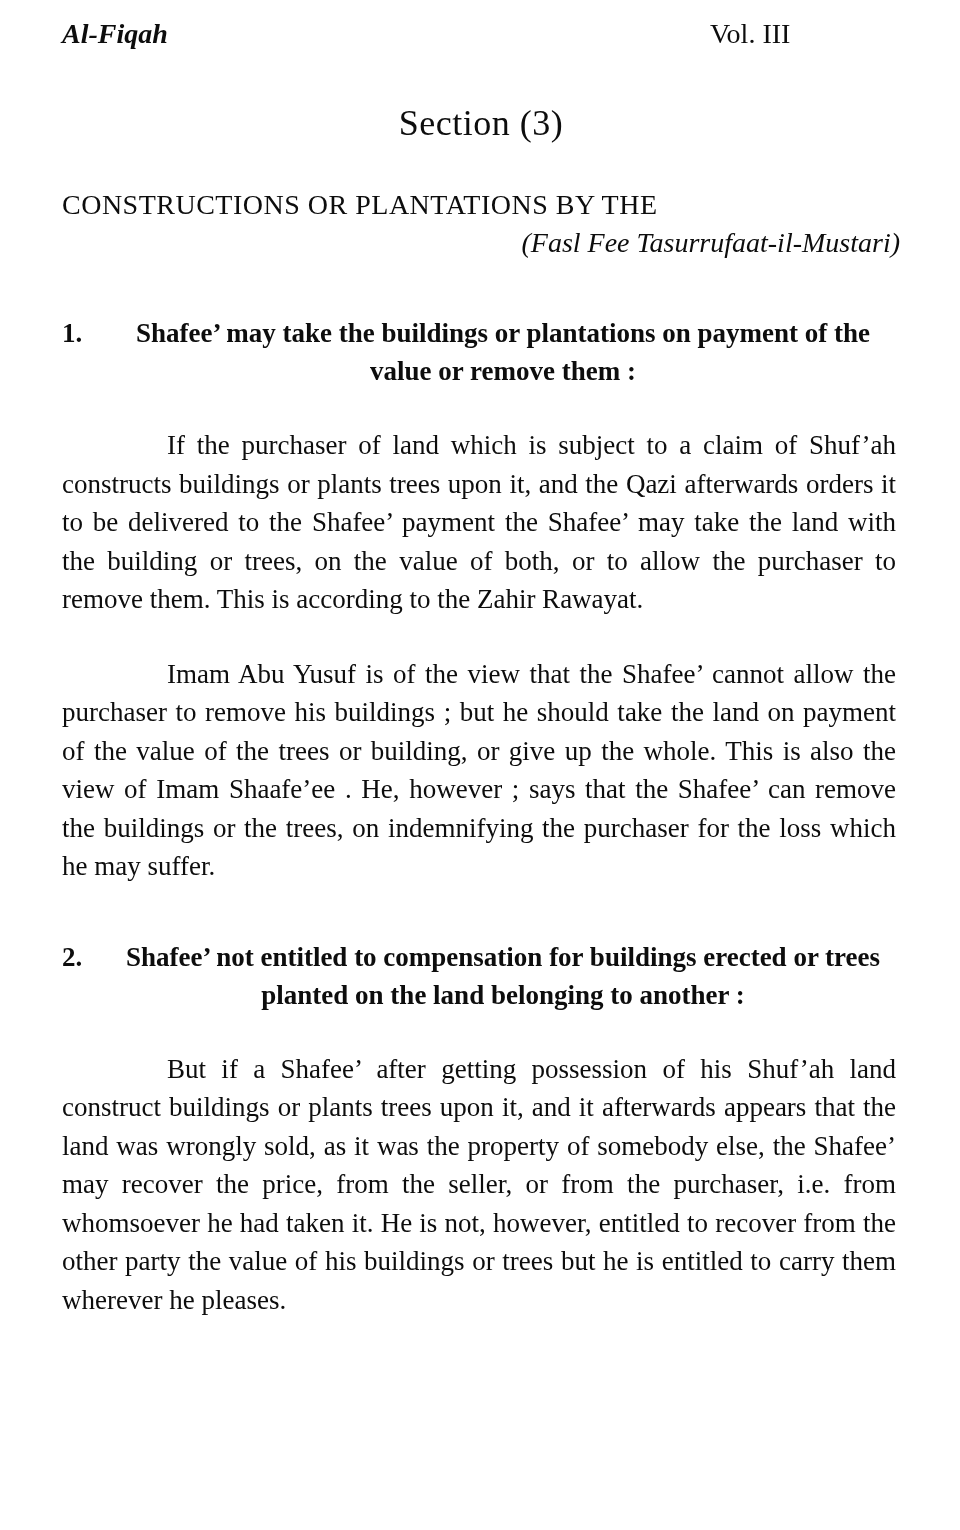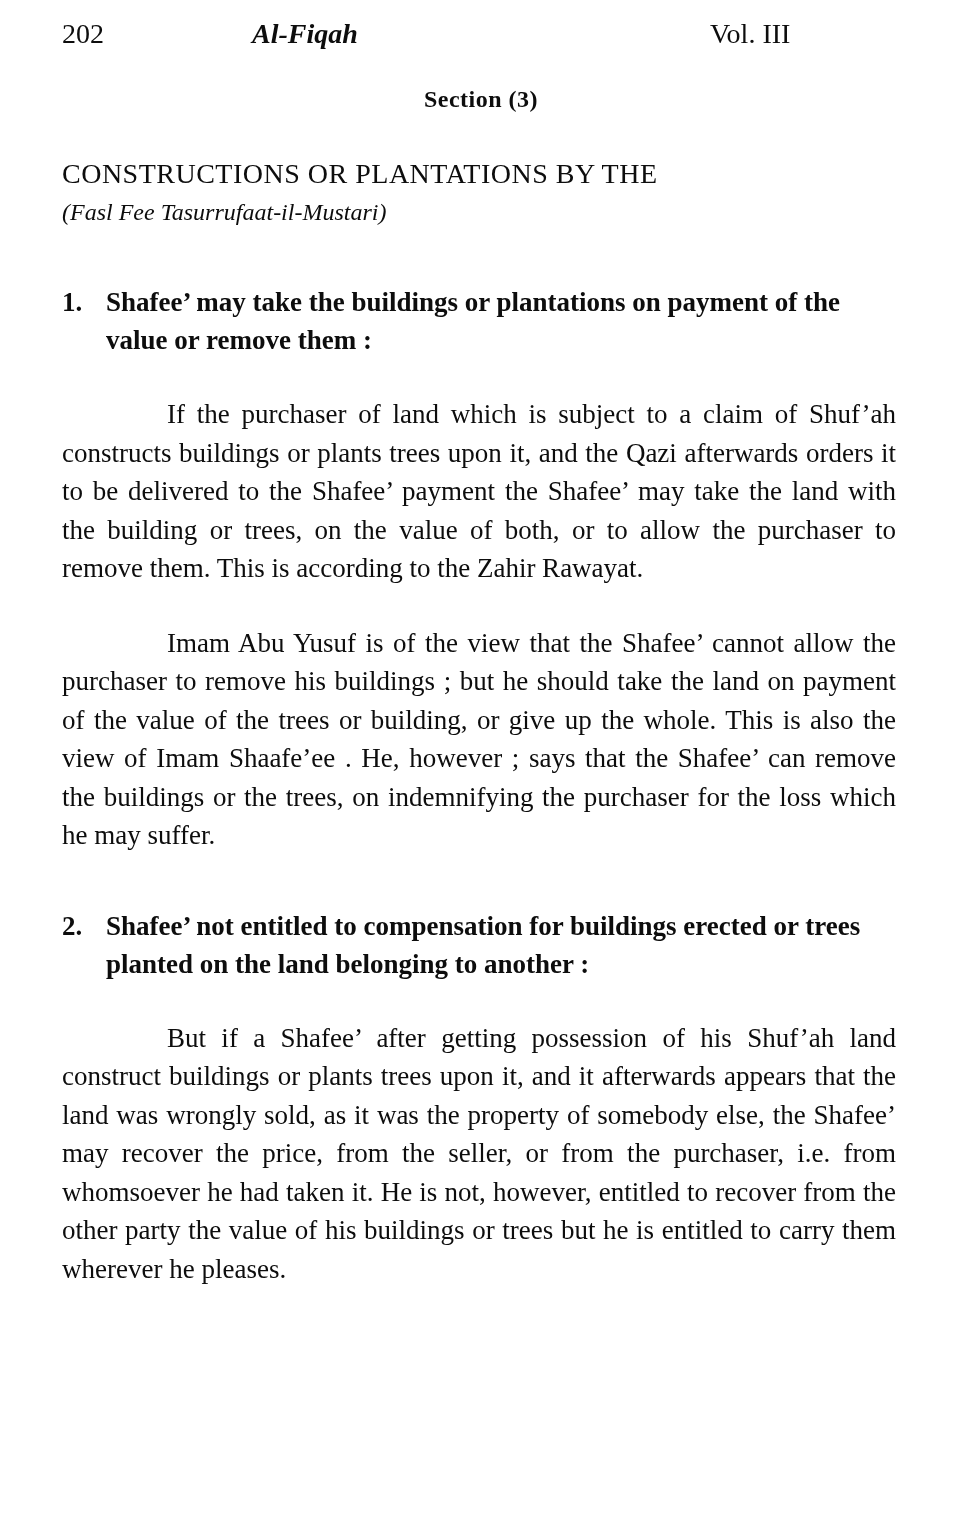"202" span.pg { html: <span>202</span> -> none }
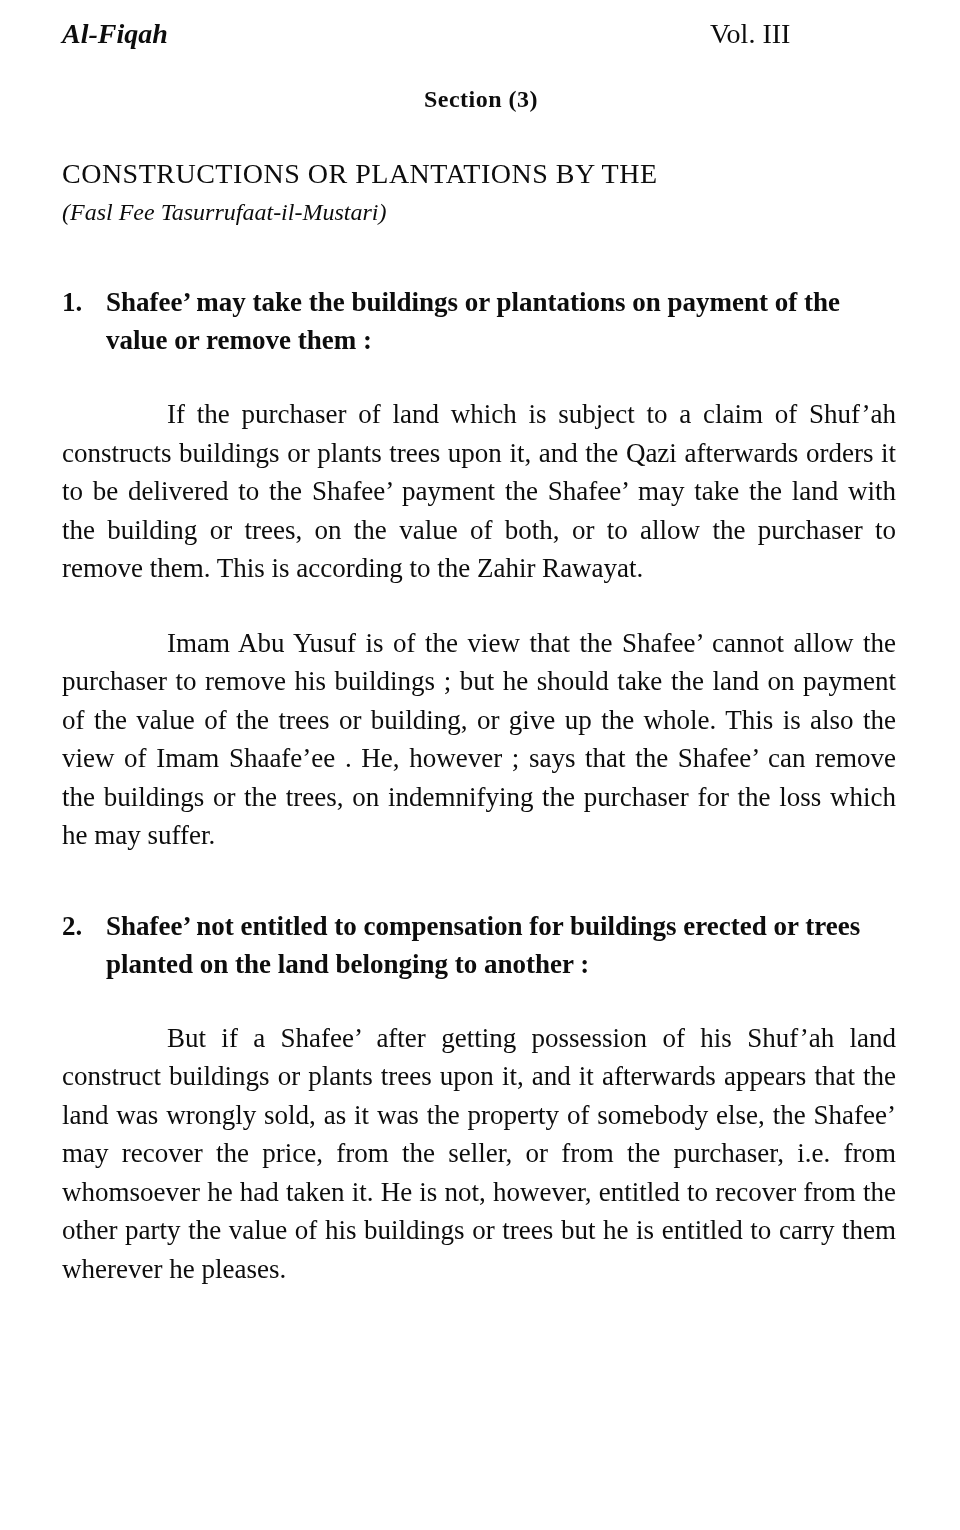"Section (3)" .section-label { font-size: 24px -> 36px; font-weight: bold -> normal; margin-top: 36px -> 52px }
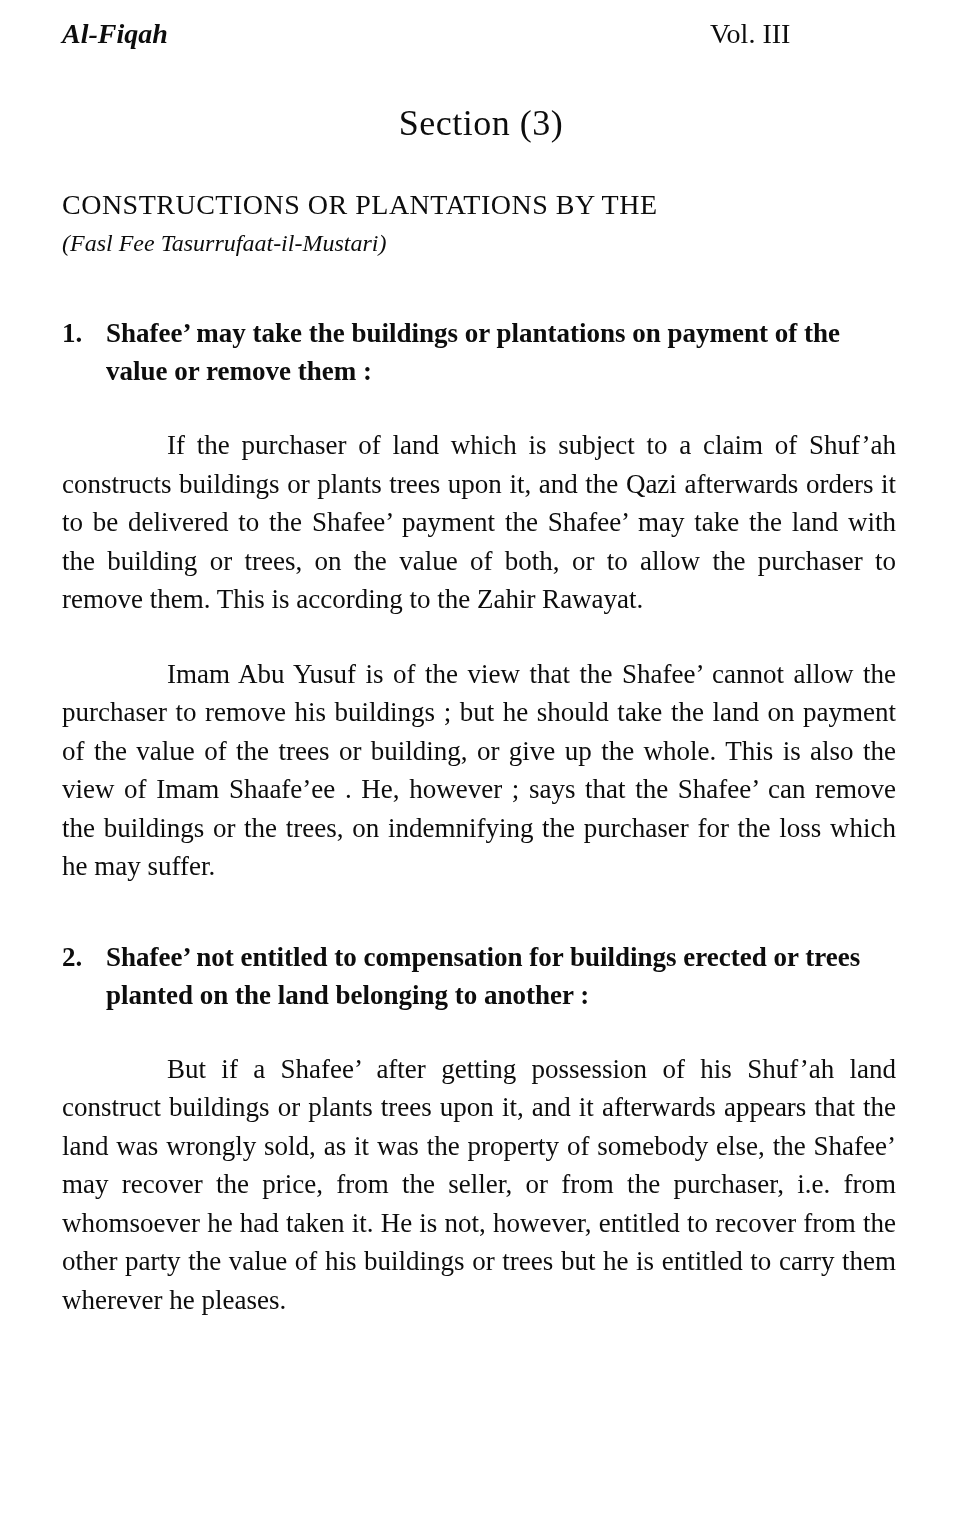"(Fasl Fee Tasurrufaat-il-Mustari)" .chapter-subtitle { font-size: 24px -> 28px; text-align: left -> right }
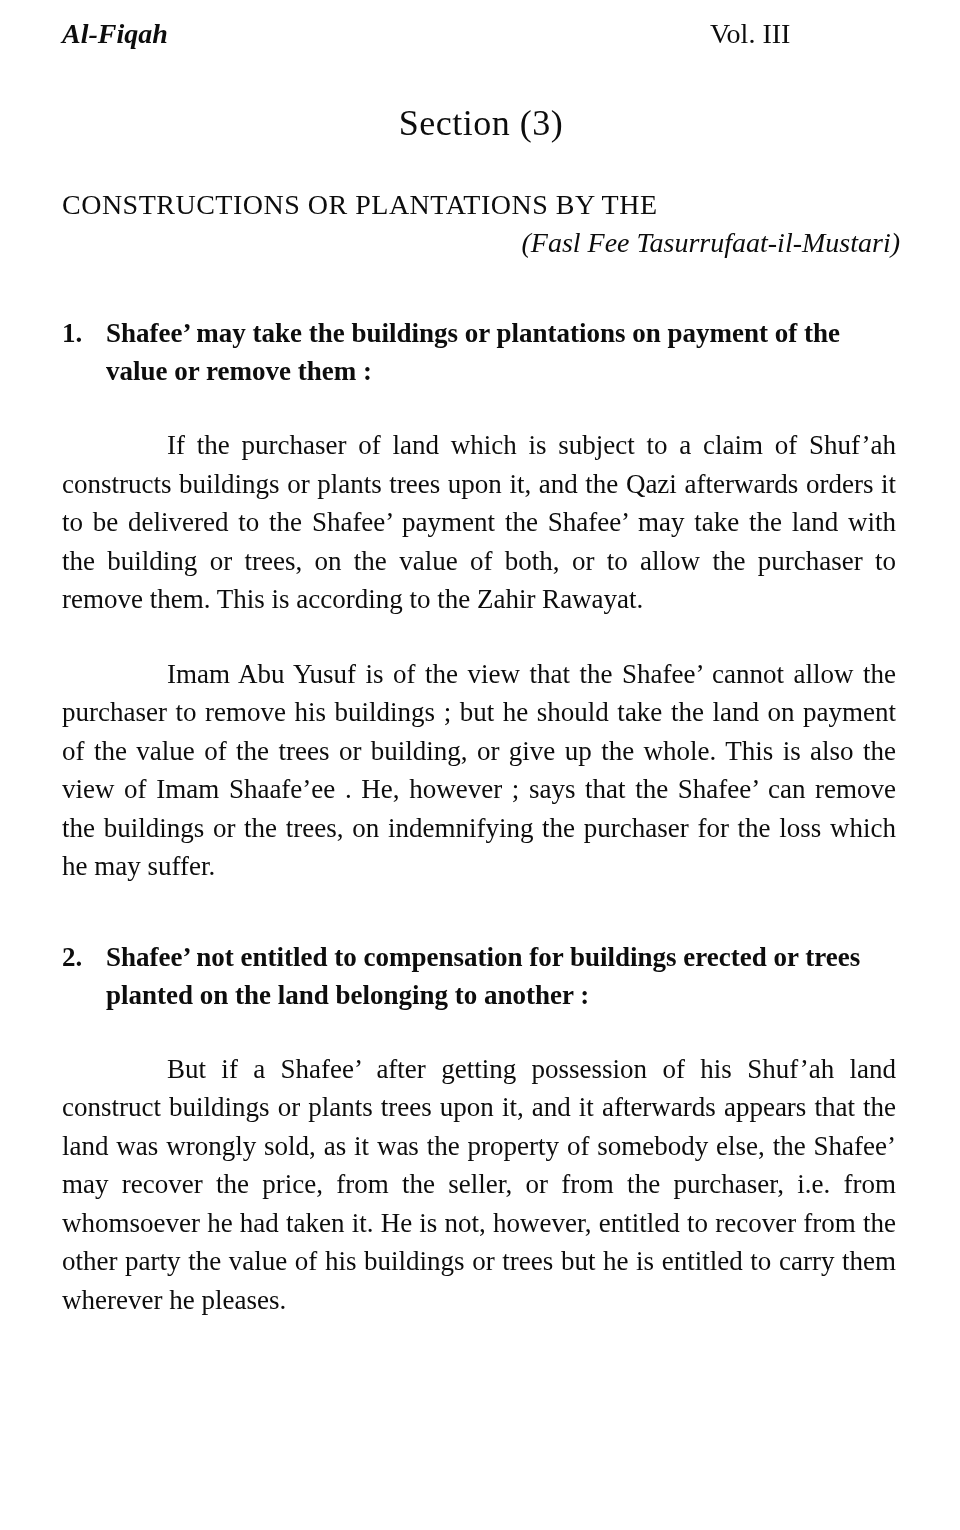"Shafee’ may take the buildings" .num-heading .txt { text-align: none -> center }
